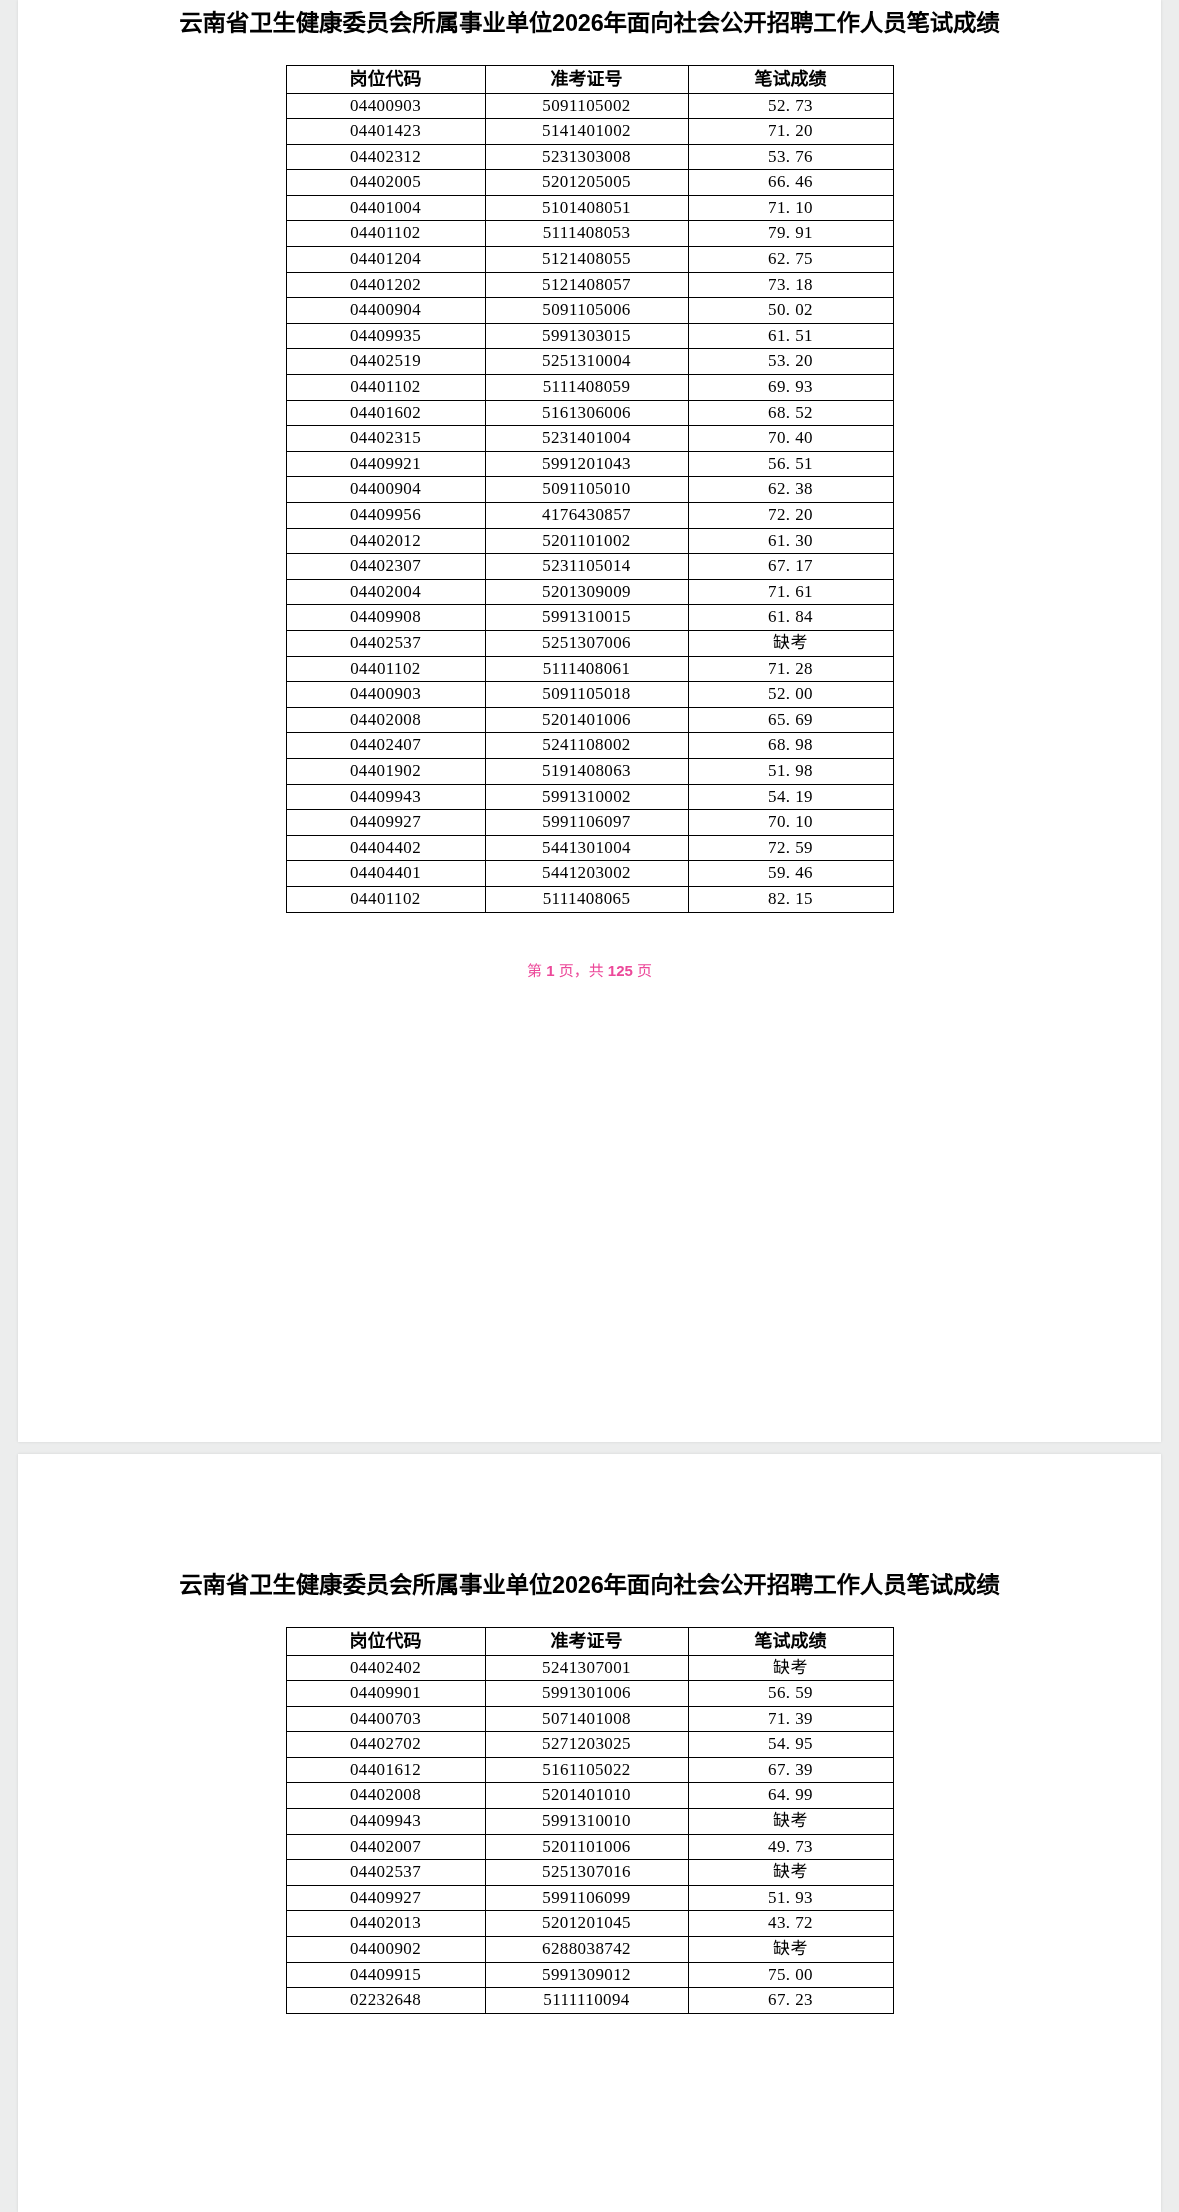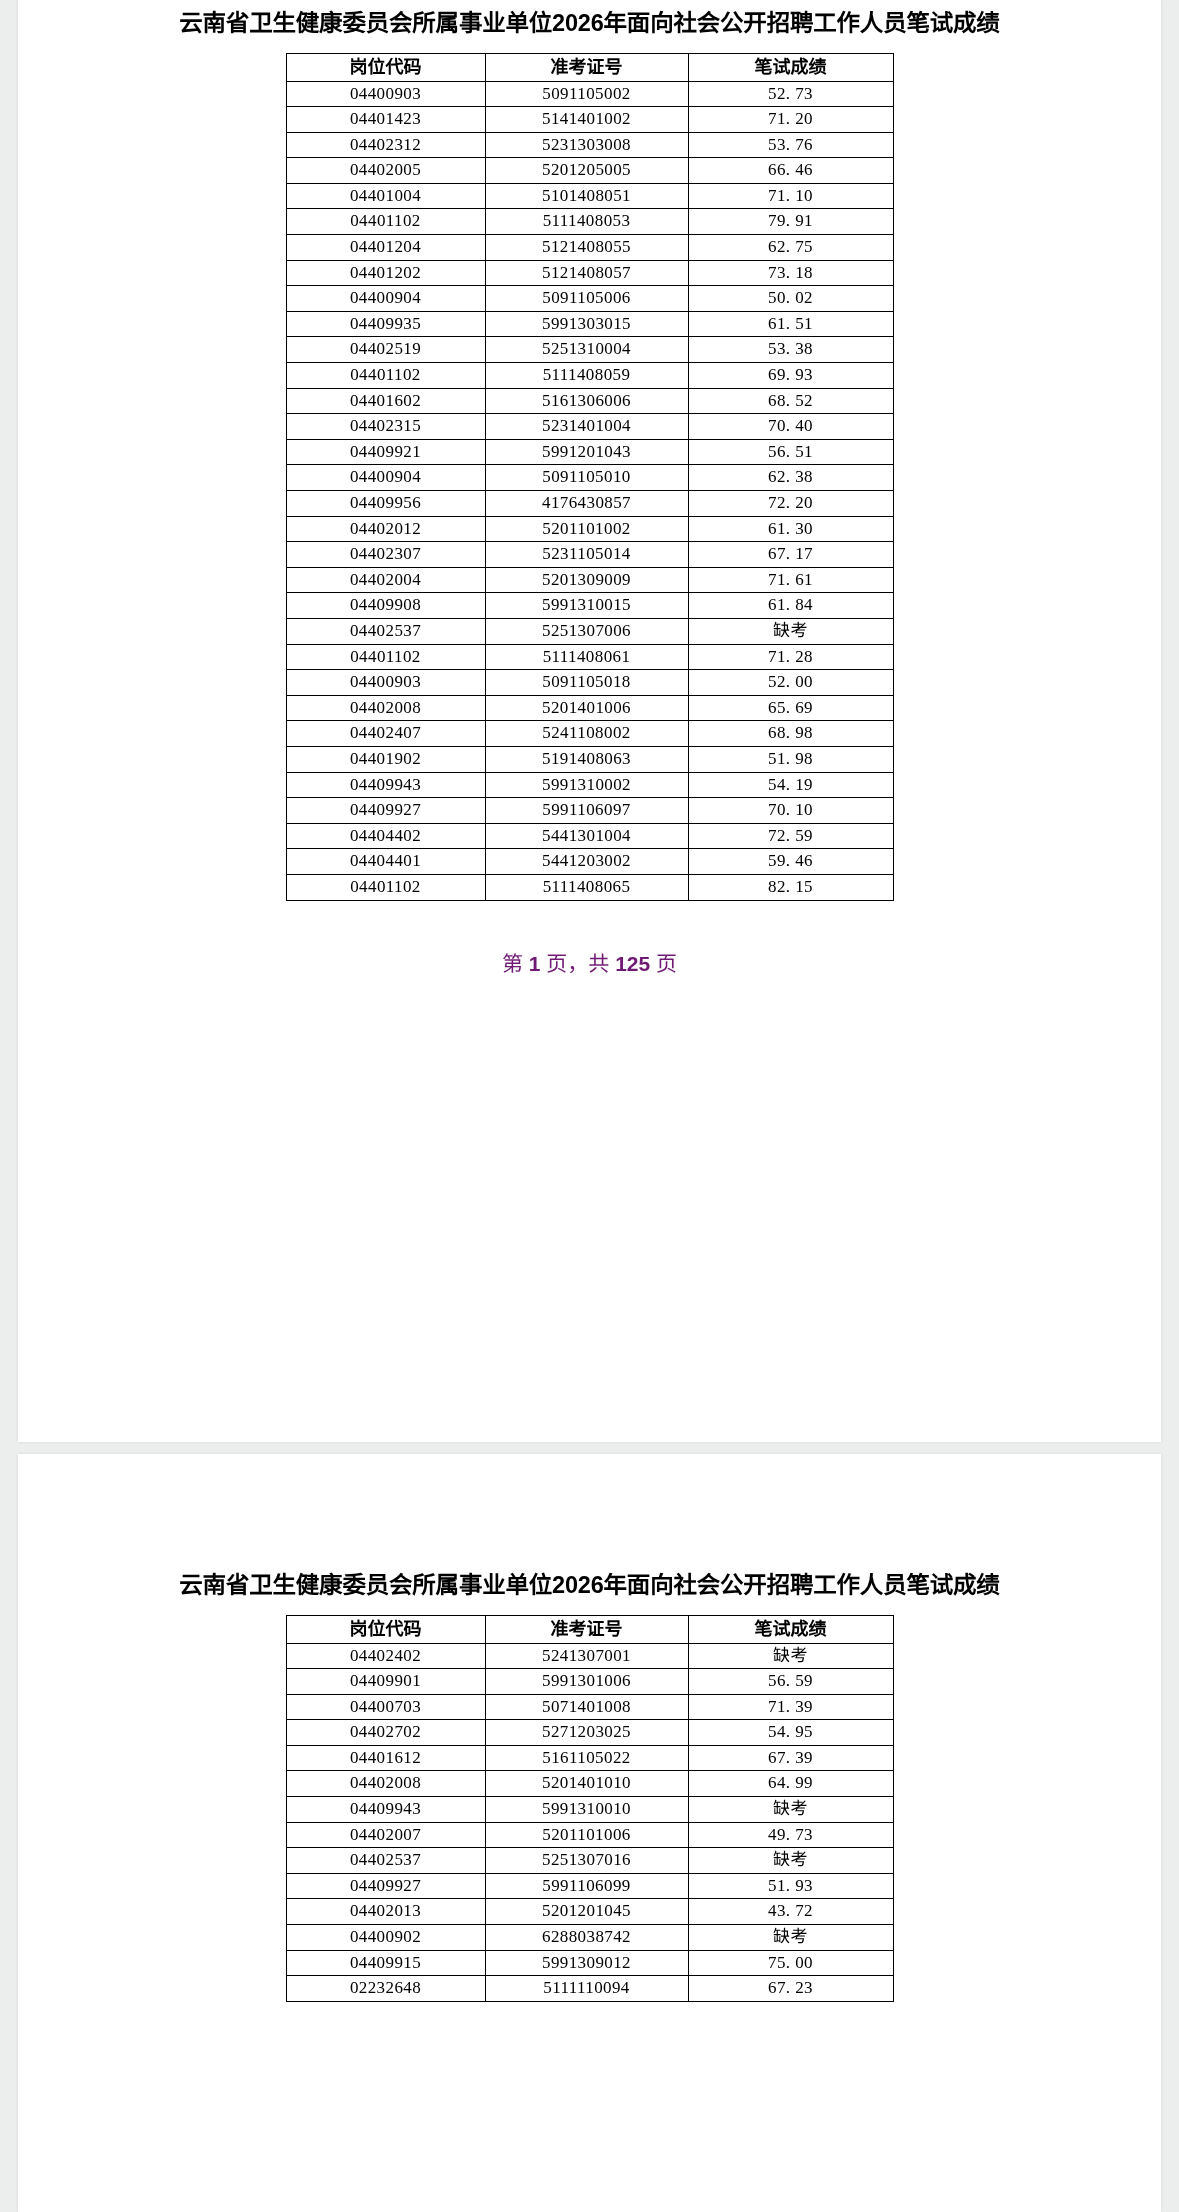"岗位代码" table.score-table { margin: 4px auto -> 16px auto }
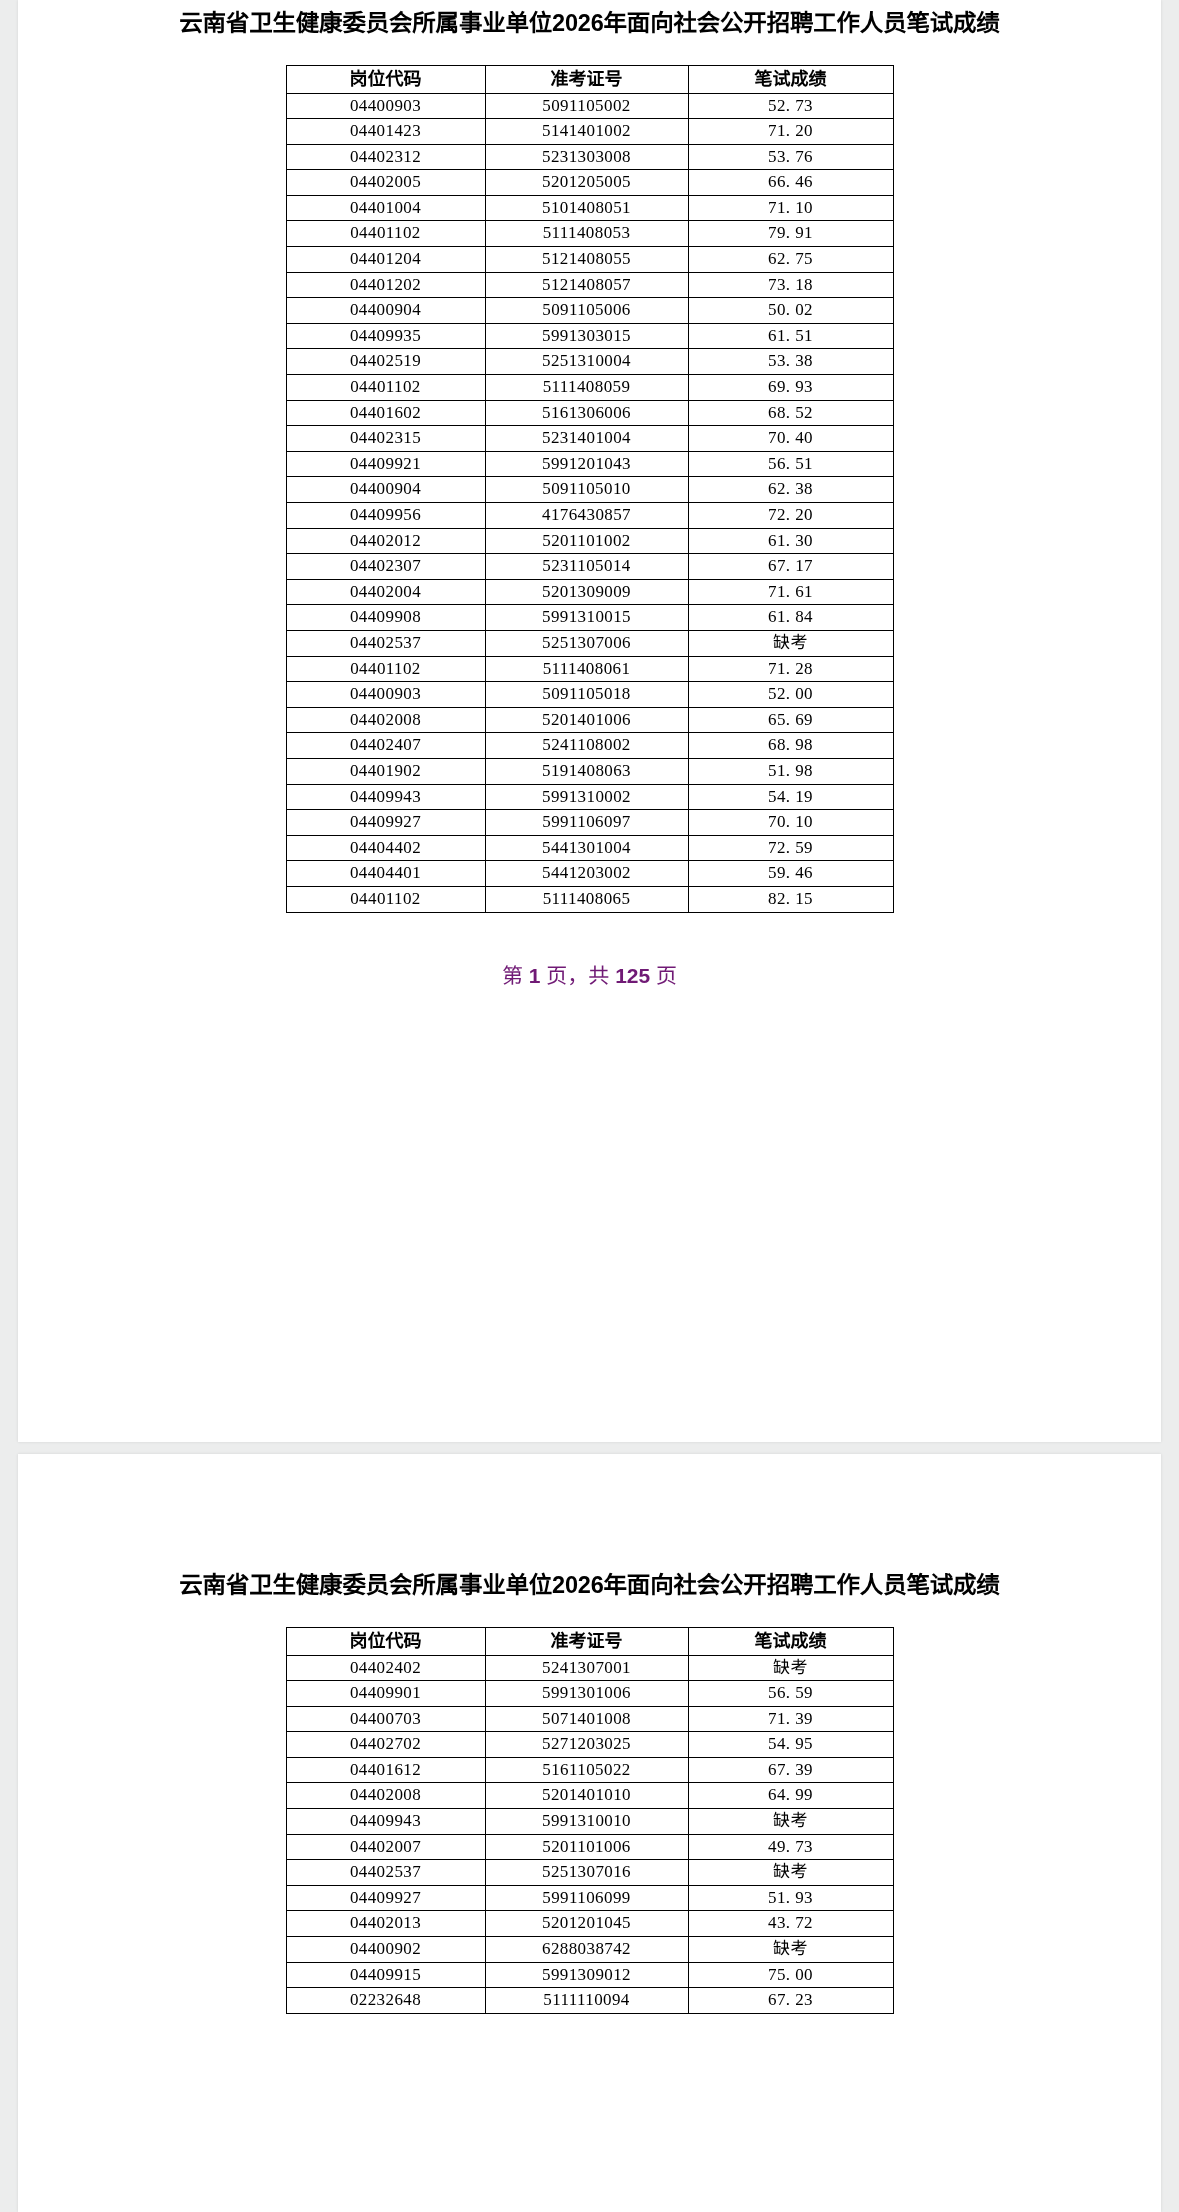"53. 38" td { text: 38 -> 20 }
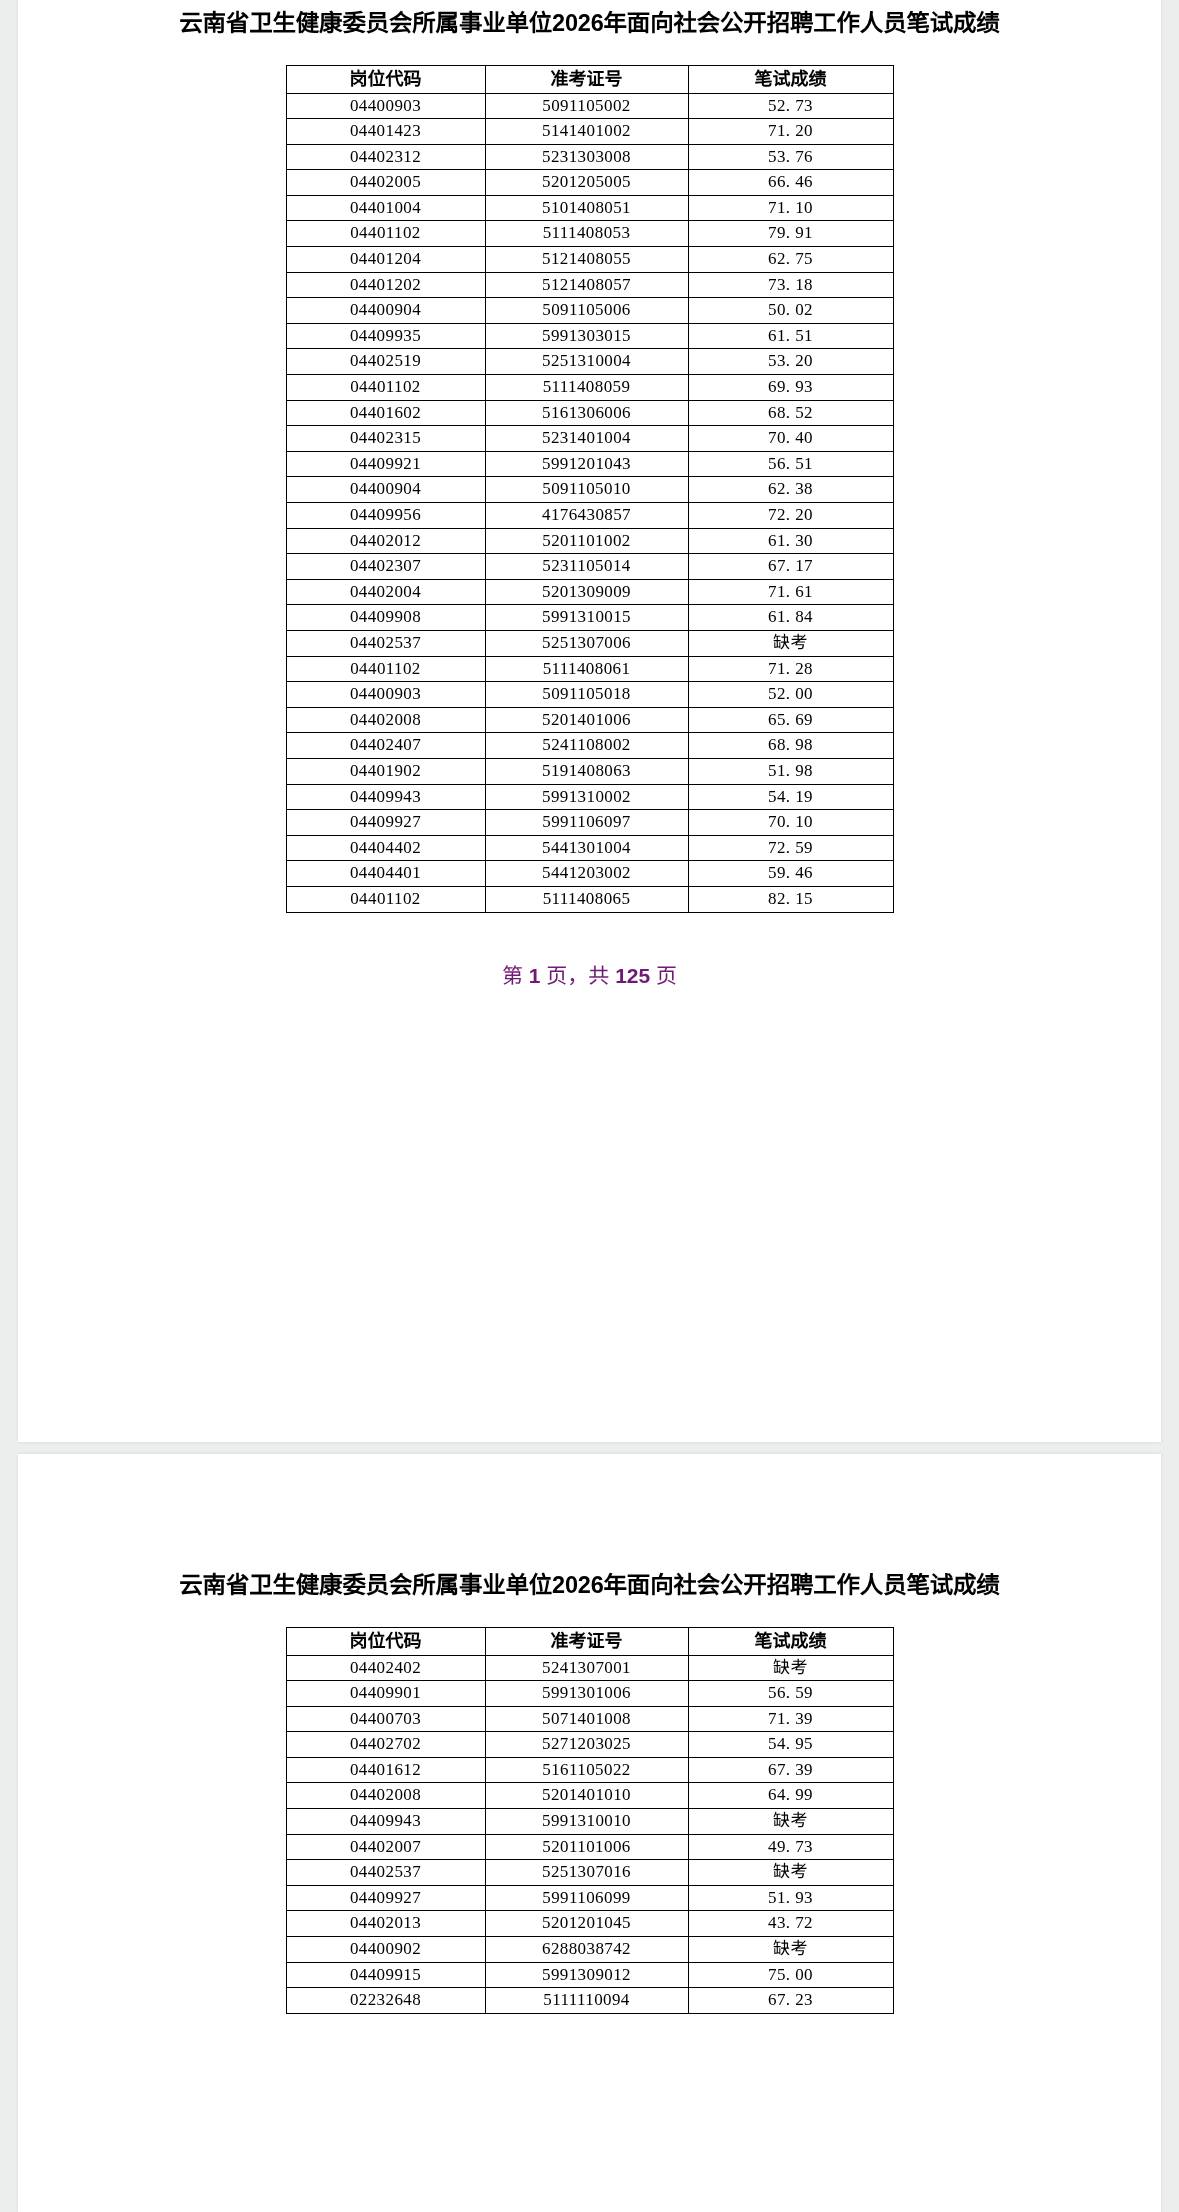"第 1 页，共 125 页" .page-footer { color: #701a75 -> #ec4899; font-size: 21px -> 15px }
